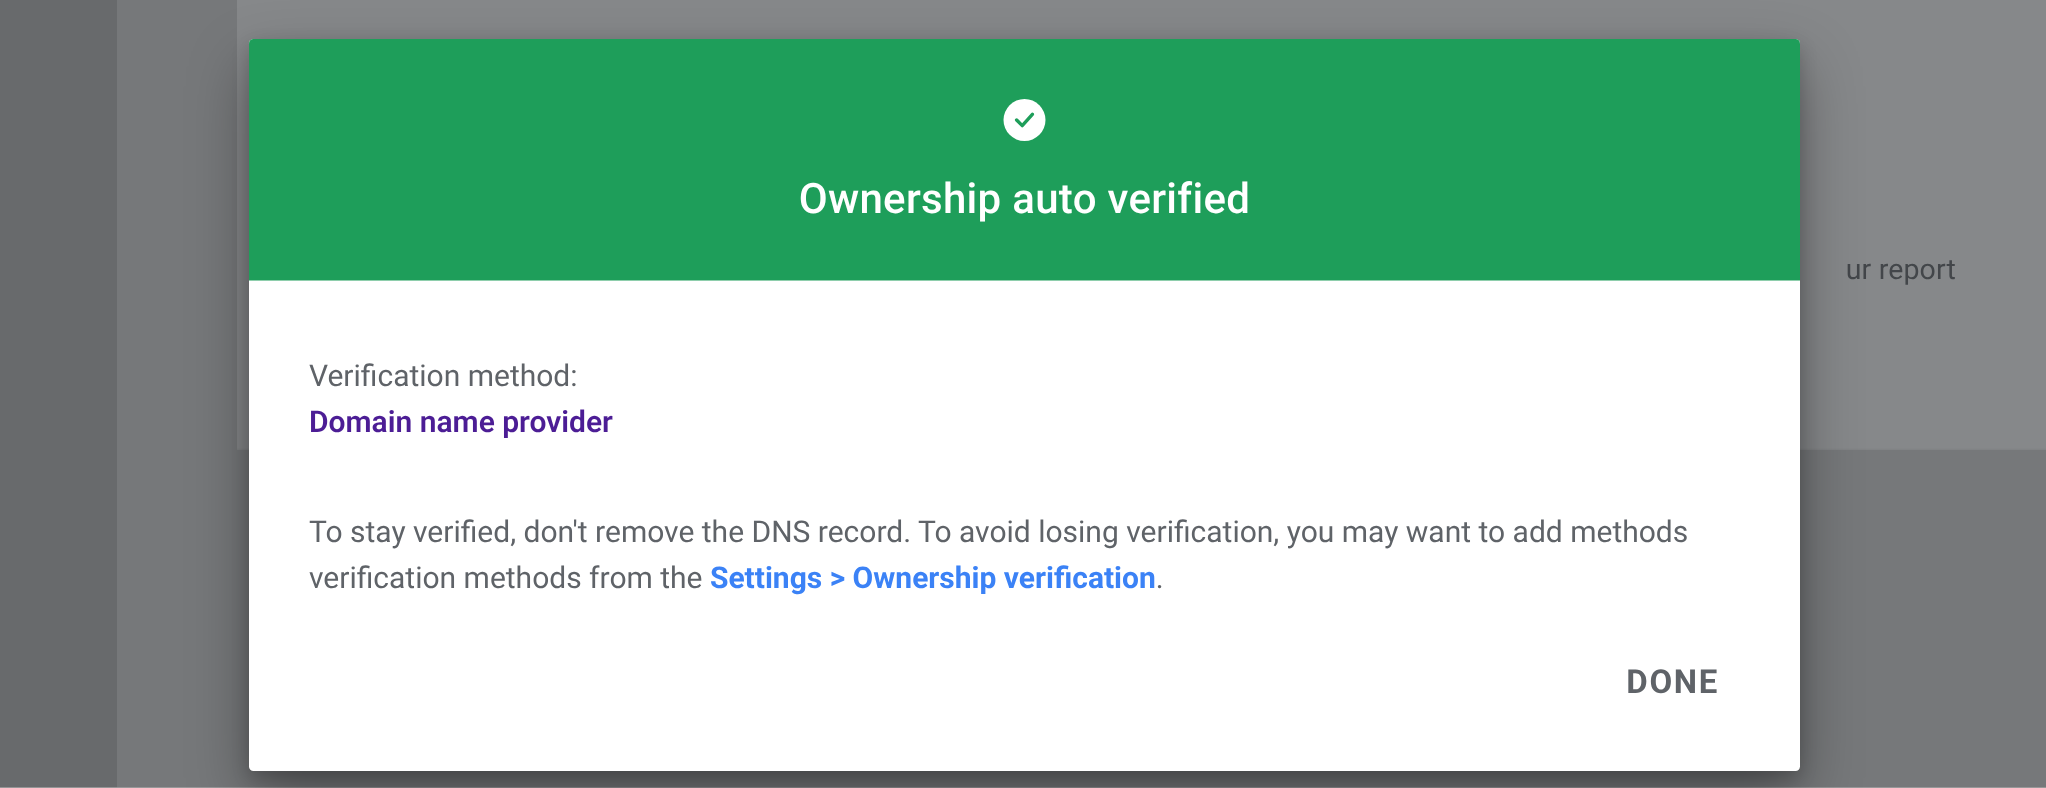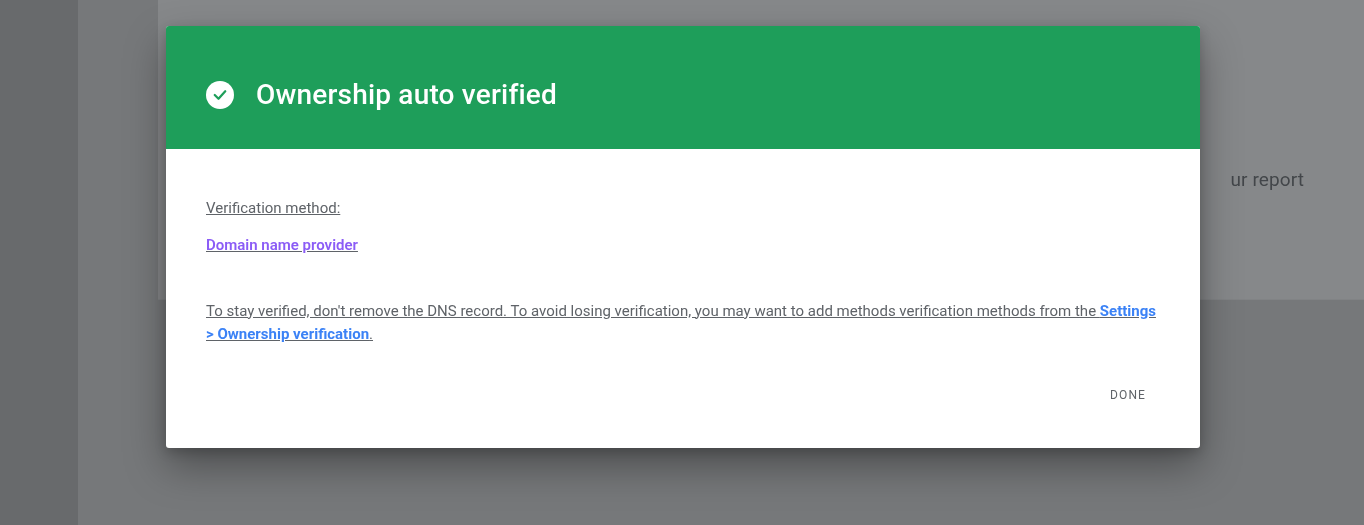"Ownership auto verified" .dialog-header { flex-direction: none -> column; padding: 52px 40px 38px 40px -> 40px 40px 38px 40px }
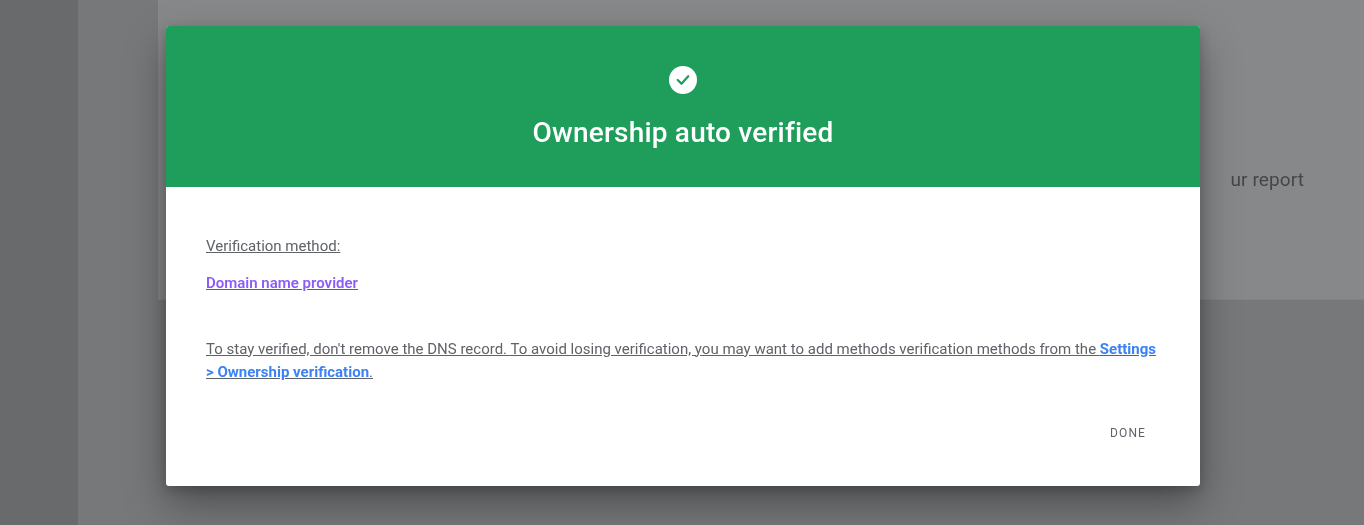"Verification method:" .dialog-body { font-size: 15px -> 20px; text-decoration: underline -> none }
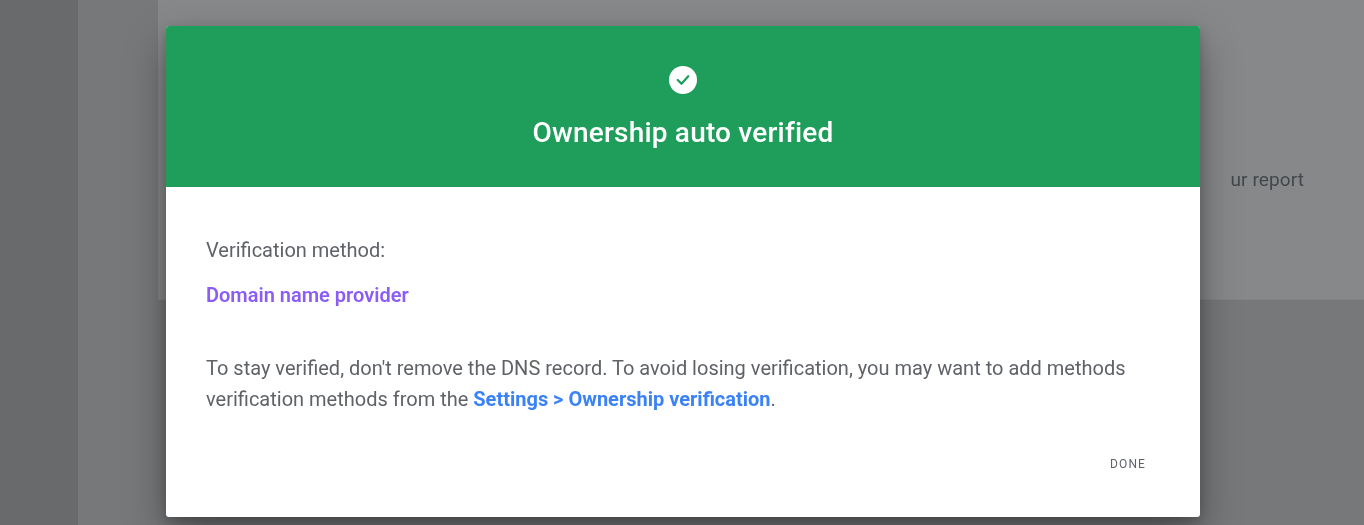"Domain name provider" .method-value { color: #8b5cf6 -> #4c1d95; margin-top: 14px -> 0 }
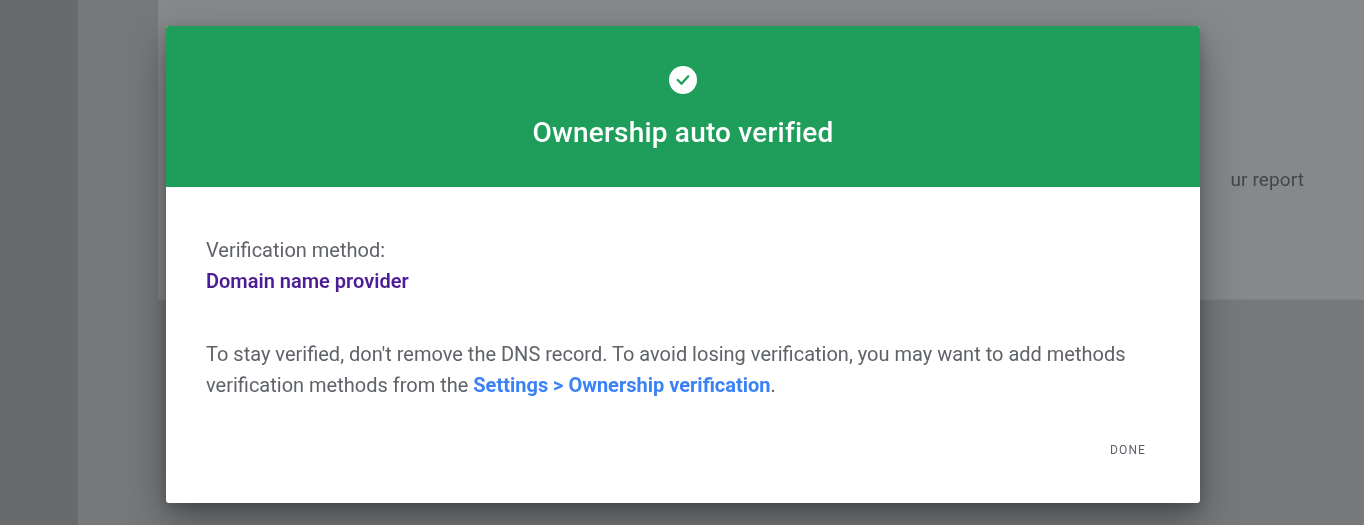"DONE" .flat-btn { font-size: 12px -> 22px; font-weight: 400 -> 700 }
